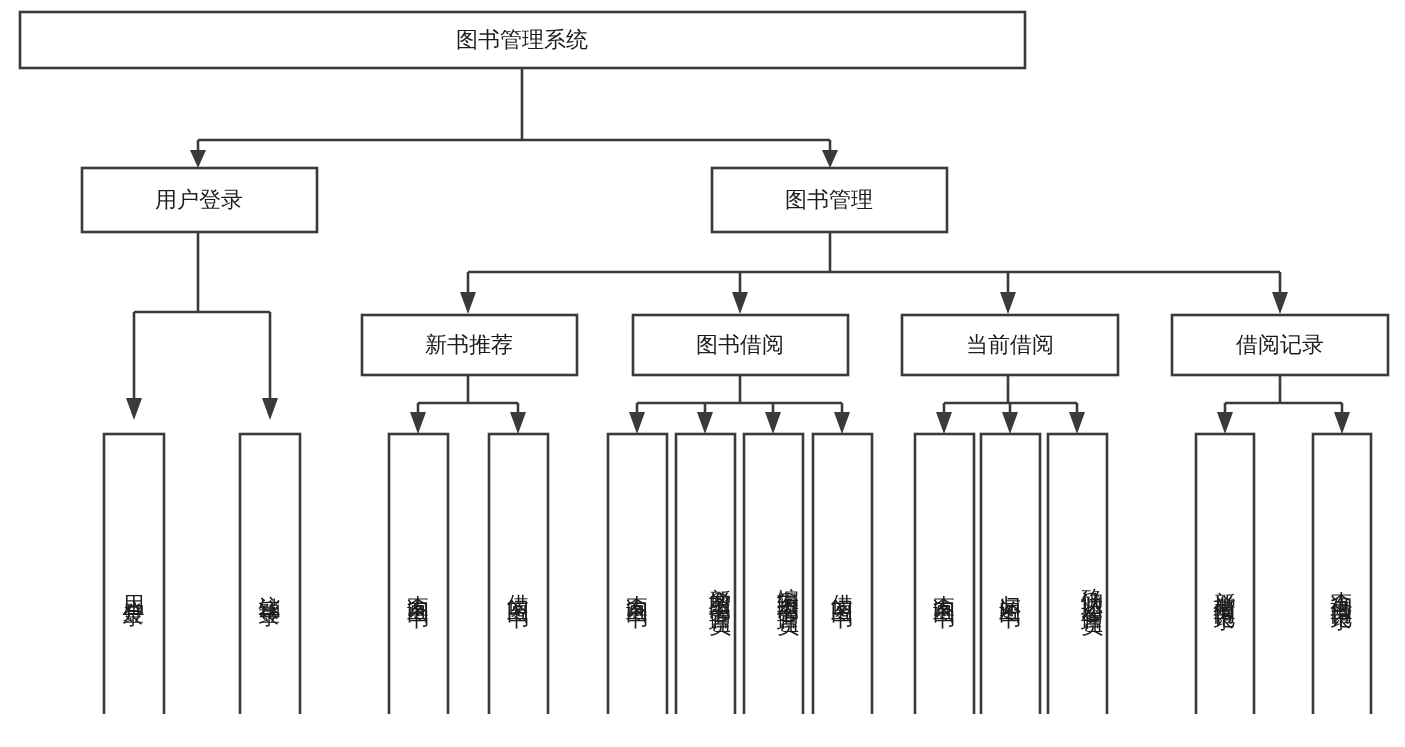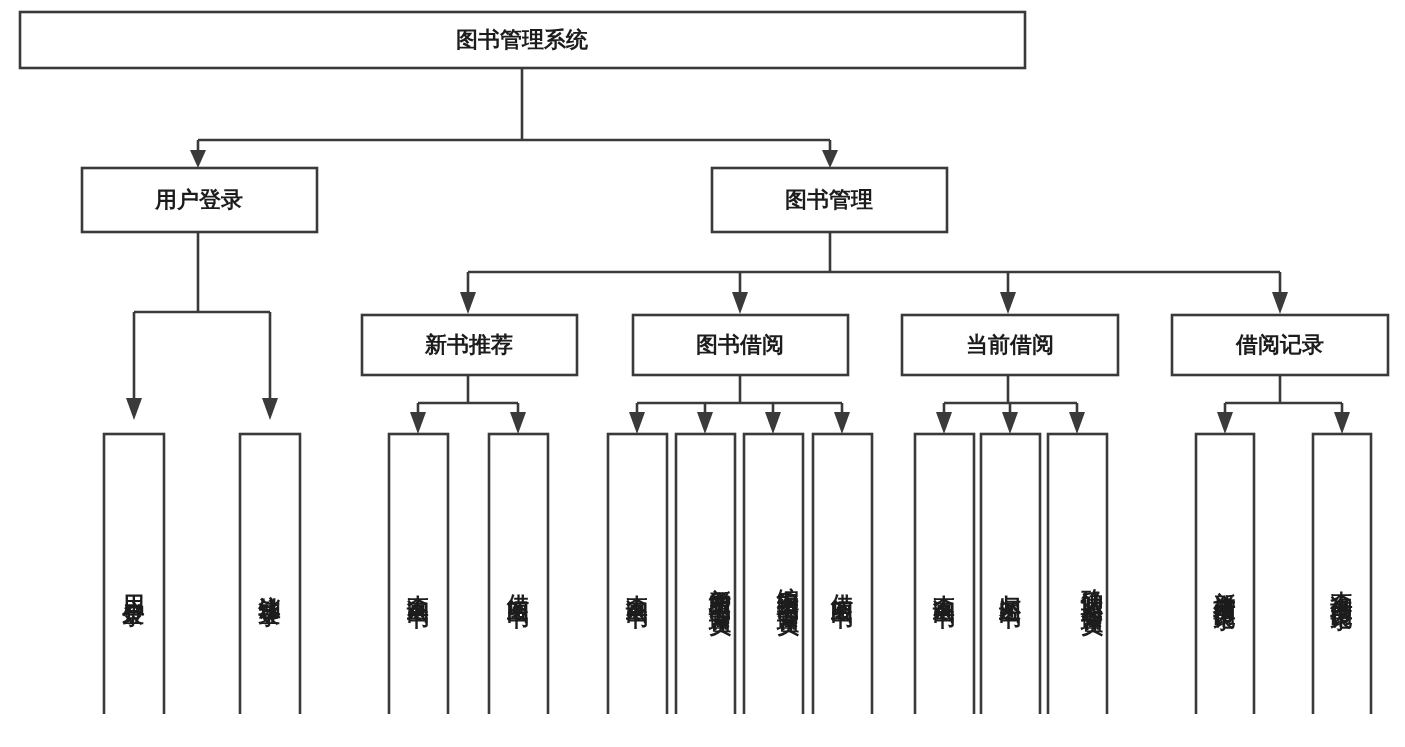"图书管理系统" #diagram-root { font-weight: bold -> none }
